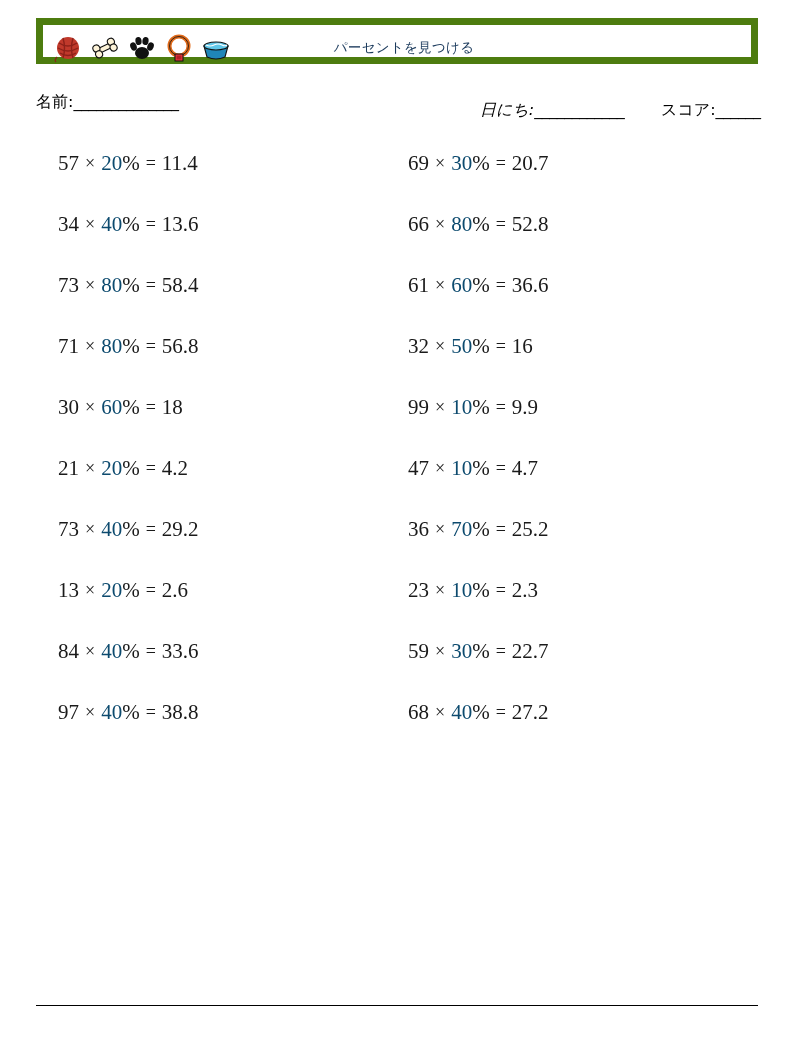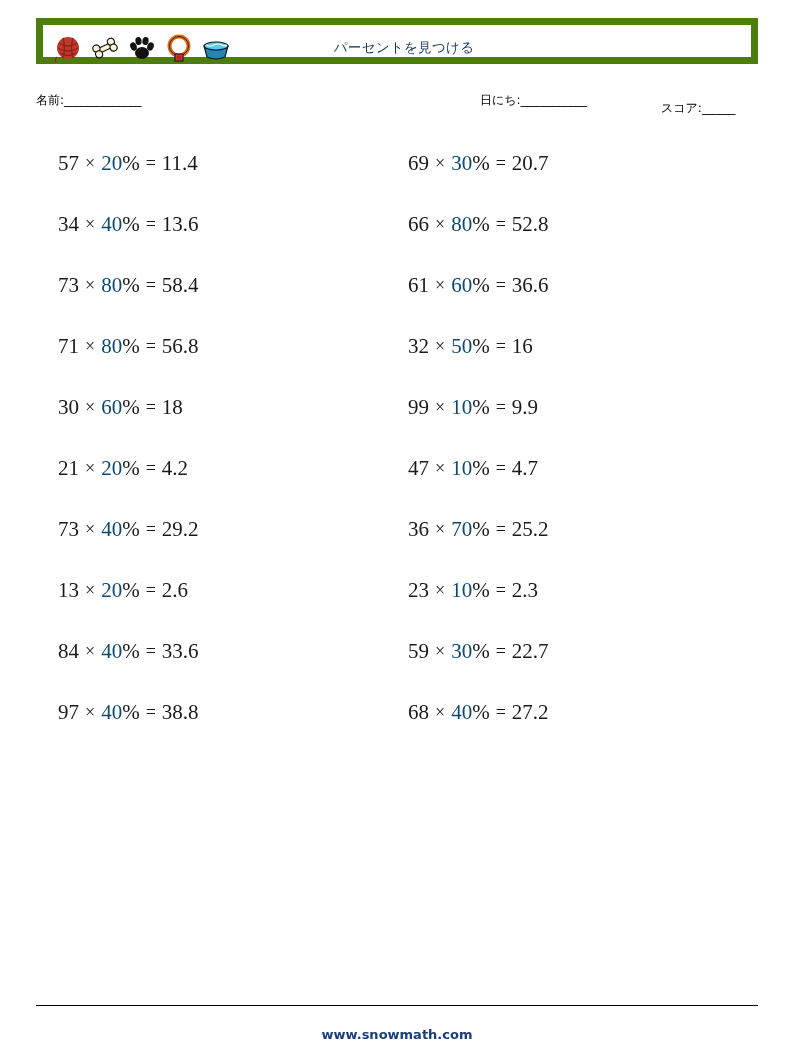"名前:______________" .meta-row { font-size: 12px -> 16px }
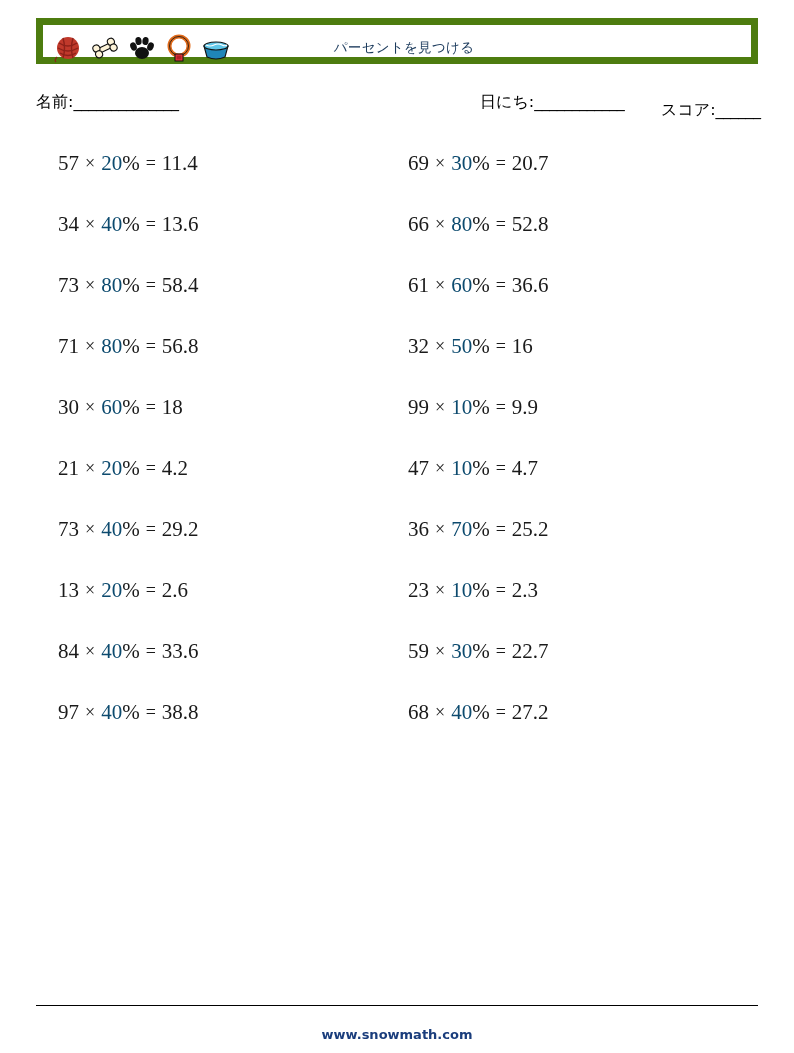"日にち:____________" .meta-date { font-style: none -> italic; top: 0 -> 8px }
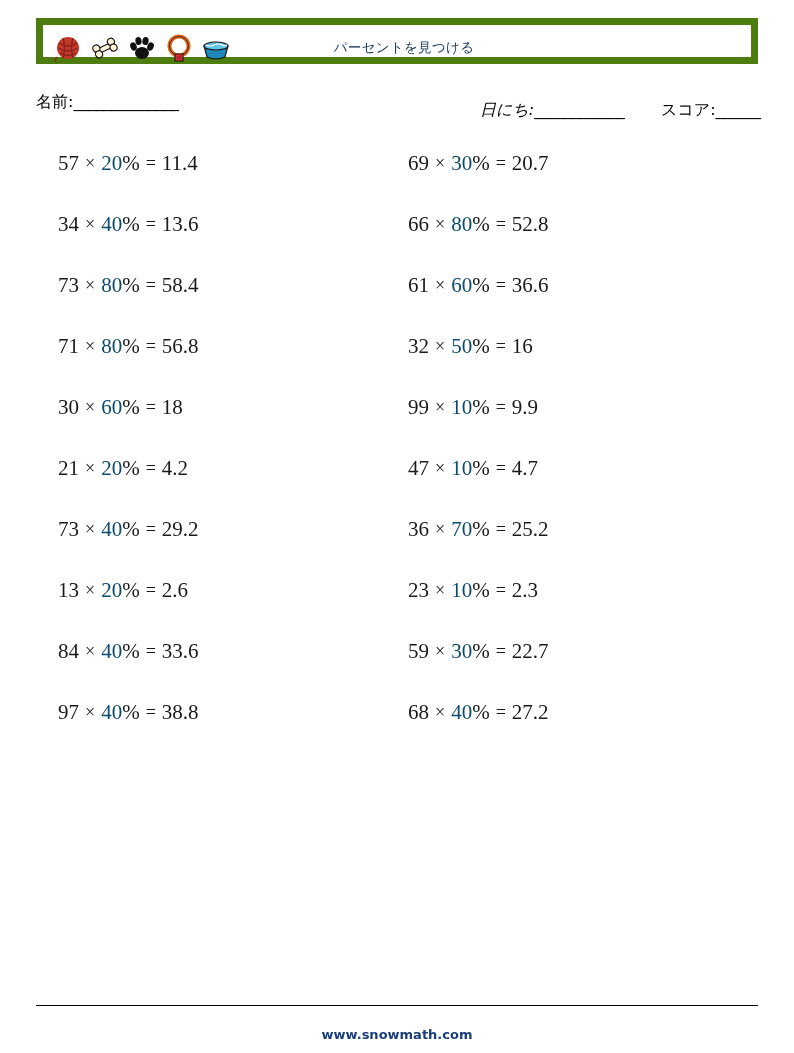"www.snowmath.com" div.footer-text { html: <div>www.snowmath.com</div> -> none }
